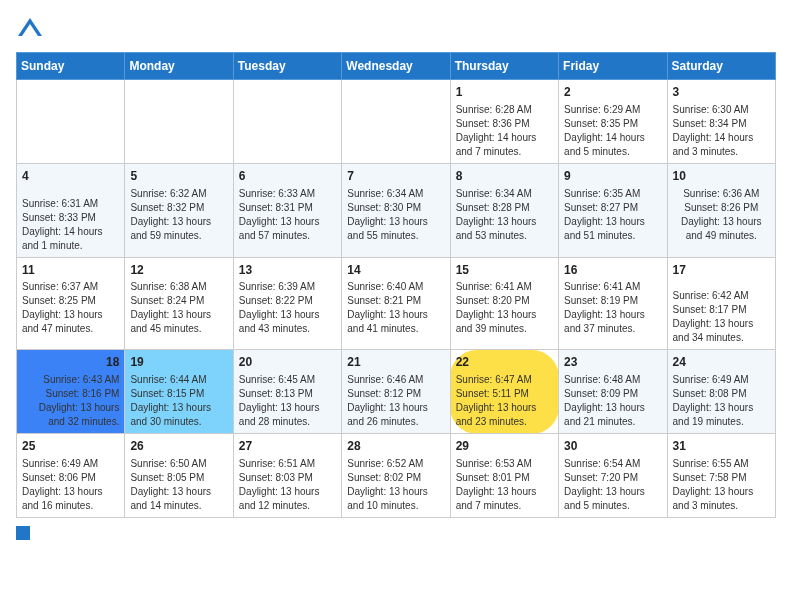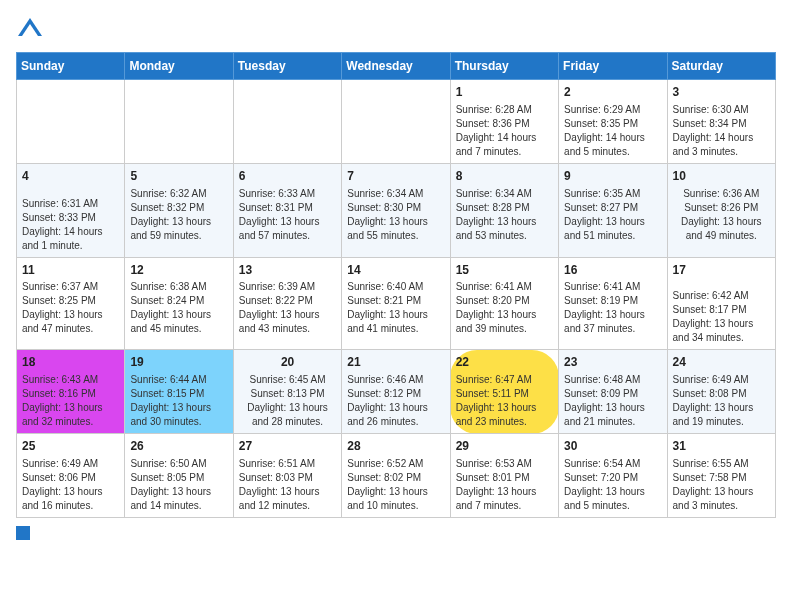"18" td { background: #d946ef -> #3b82f6; text-align: none -> right }
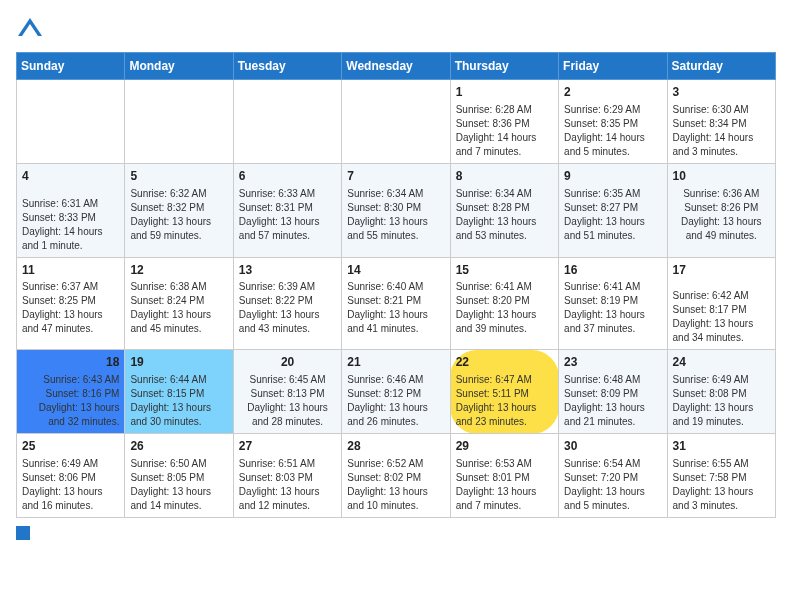"20" td { text-align: center -> none }
